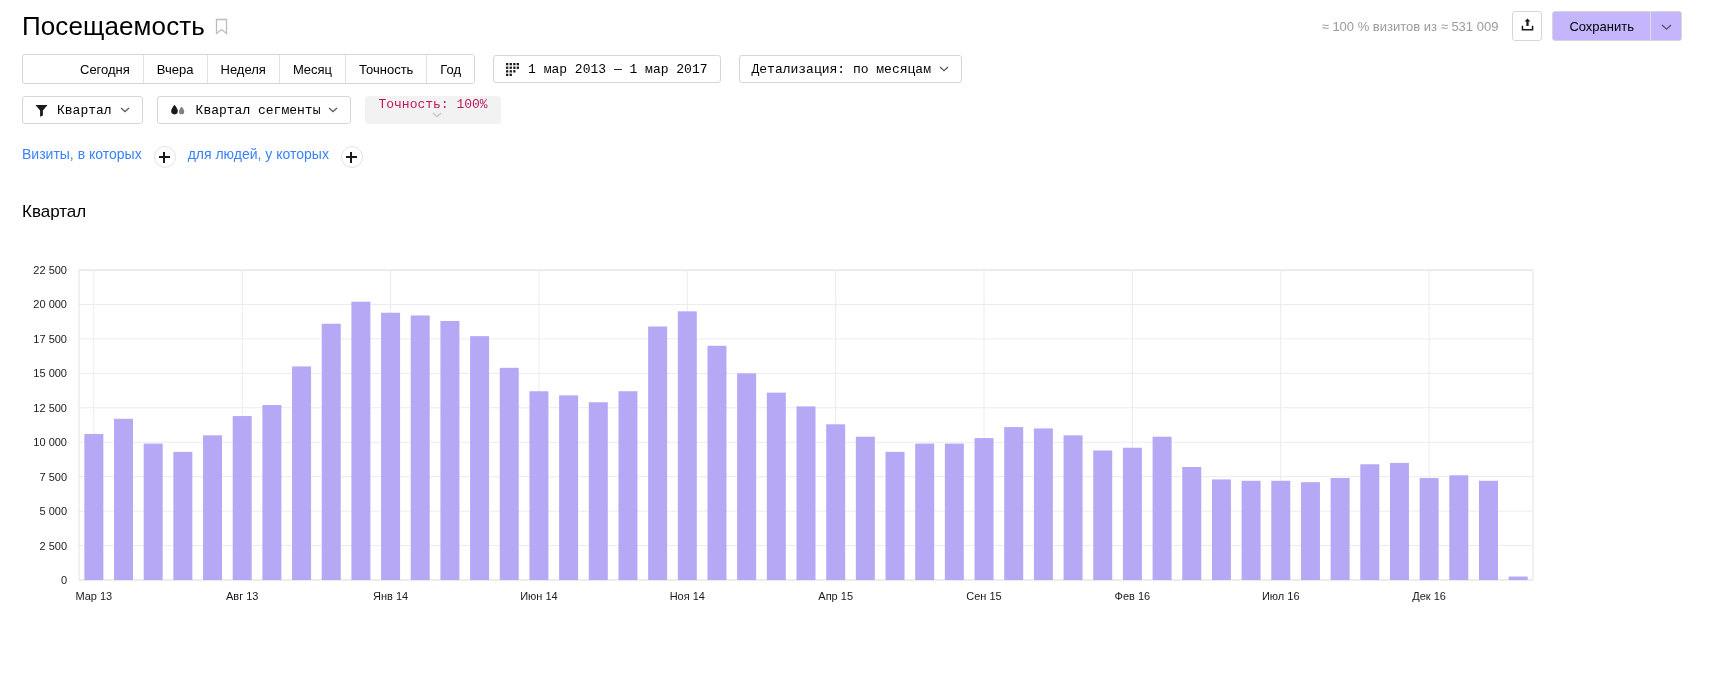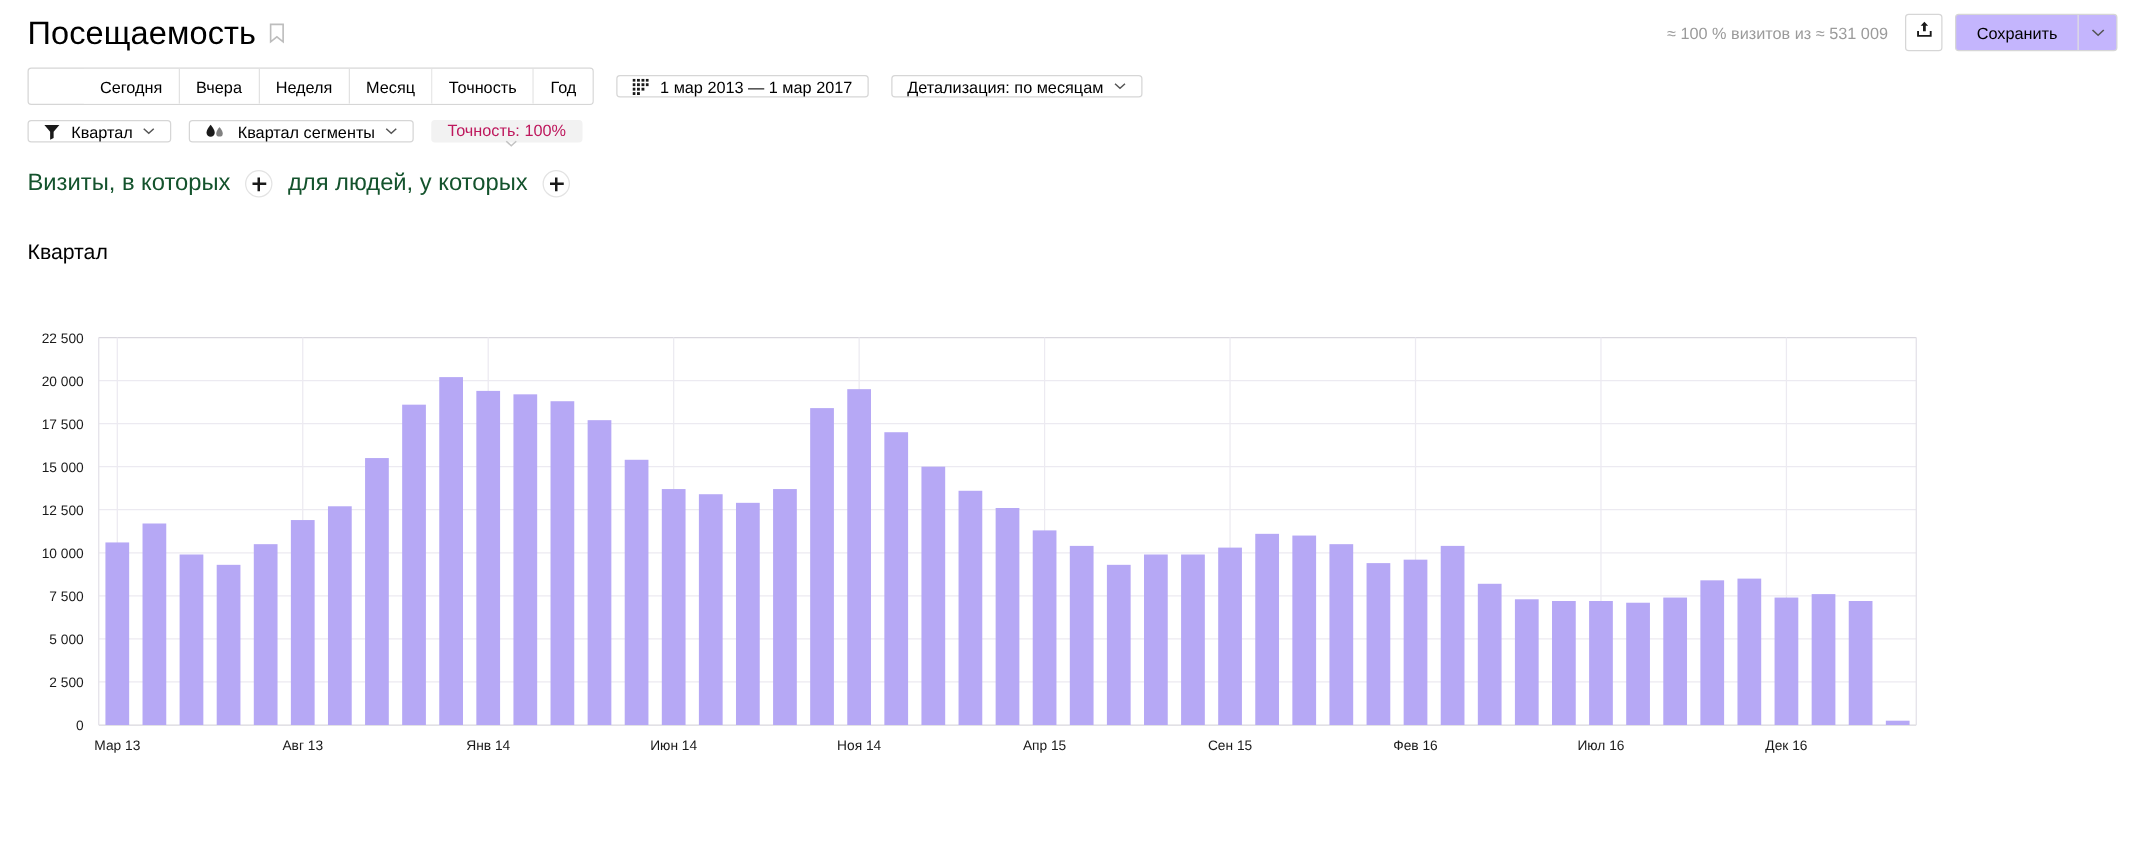"Посещаемость" .header-row { padding: 12px 8px 0 22px -> 12px 20px 0 22px }
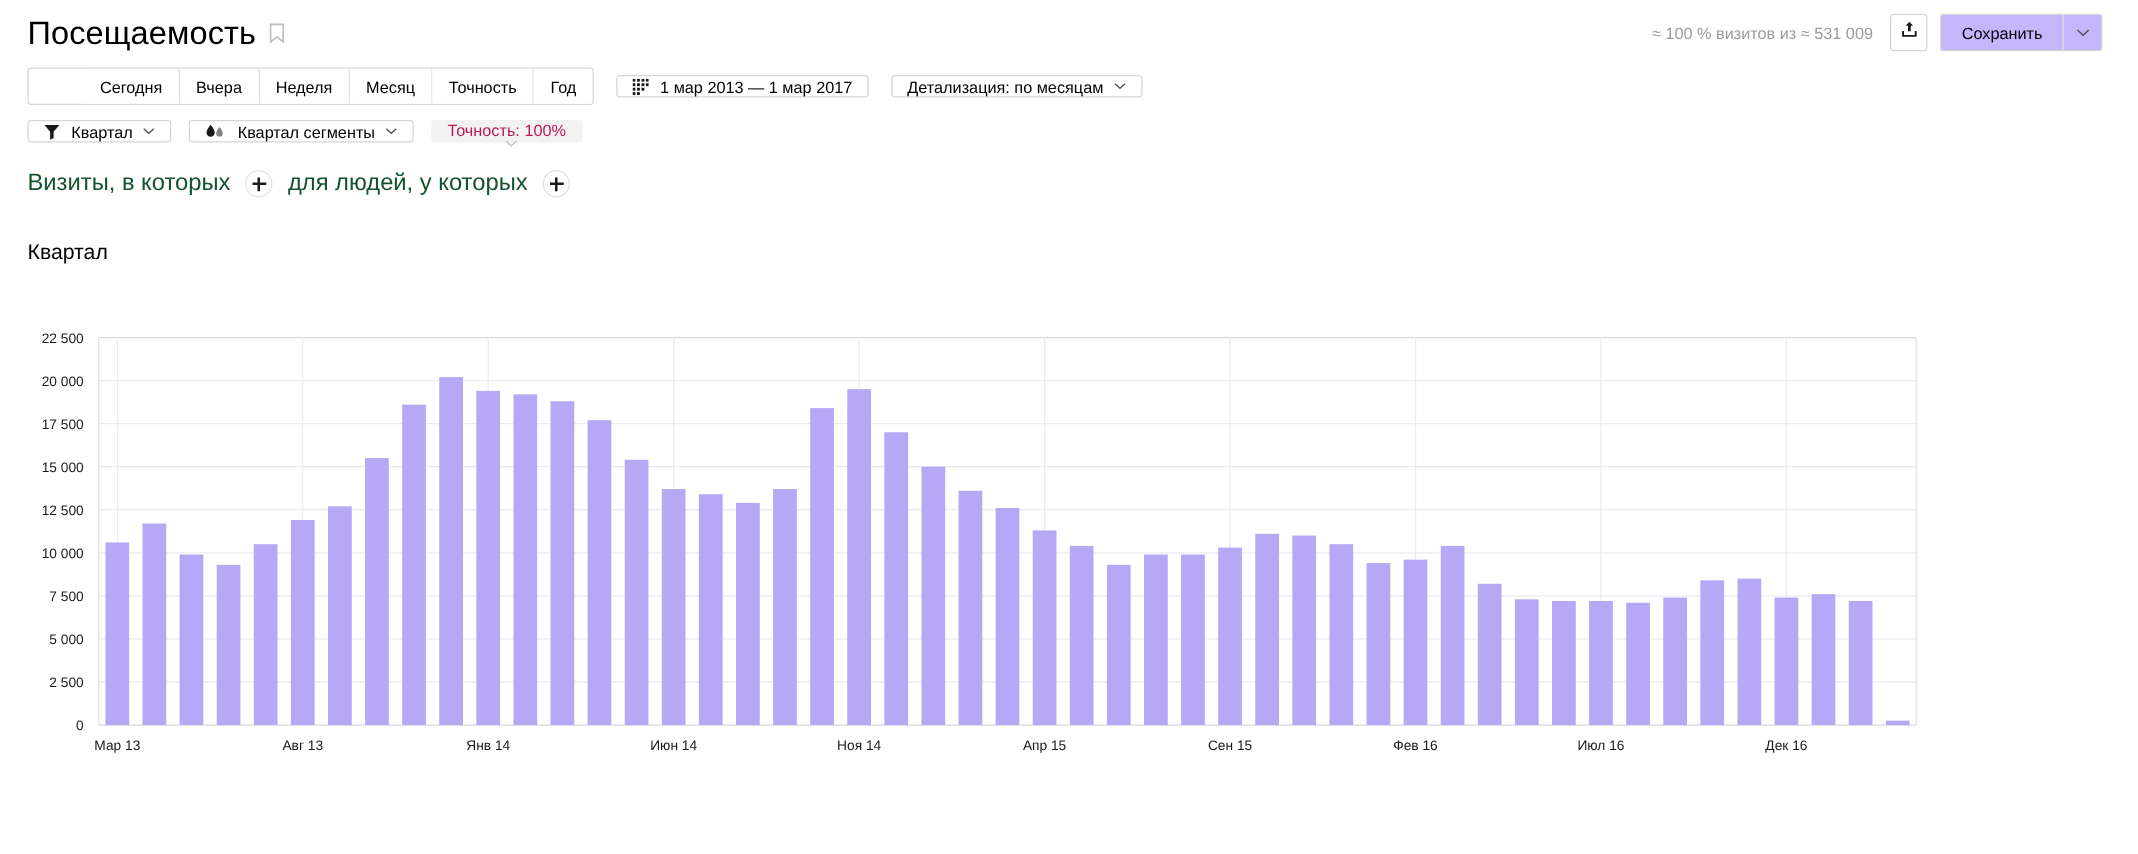"1 мар 2013 — 1" .pill { font-family: none -> Liberation Mono, monospace; height: 18px -> 28px }
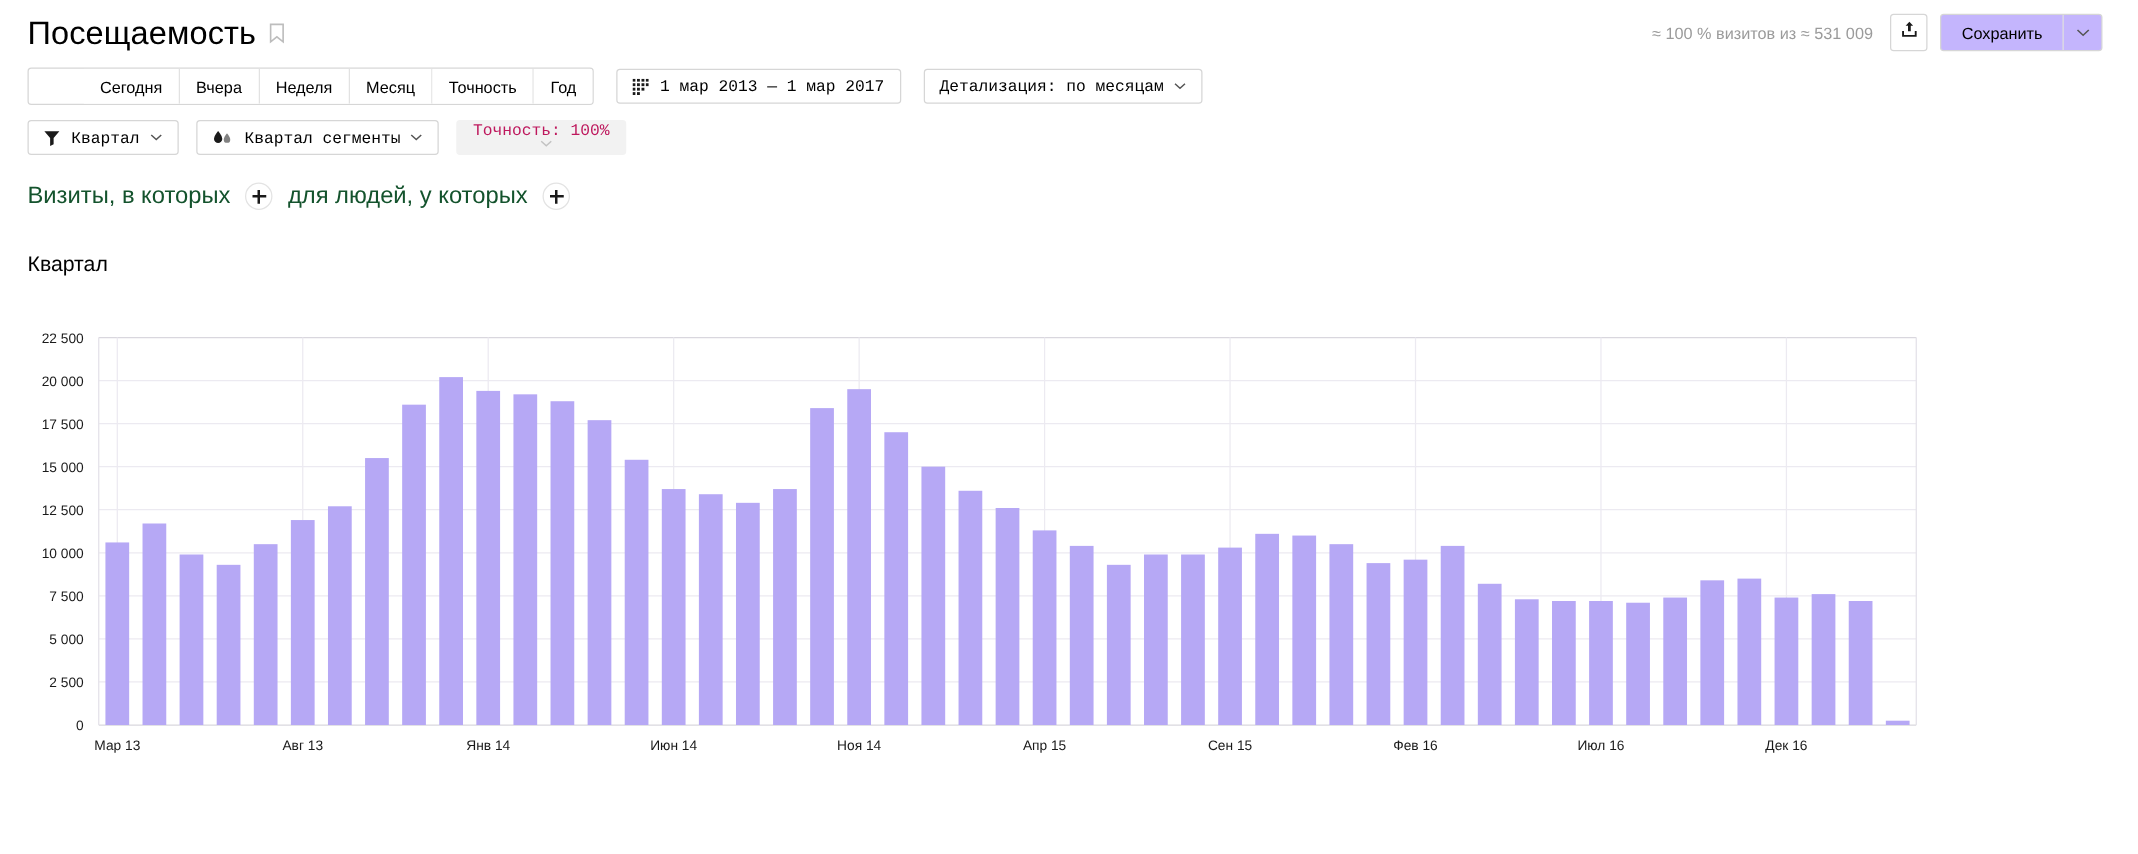"Визиты, в которых" .filter-row { align-items: flex-end -> flex-start; color: #14532d -> #3b82f6; font-size: 19px -> 14px }
